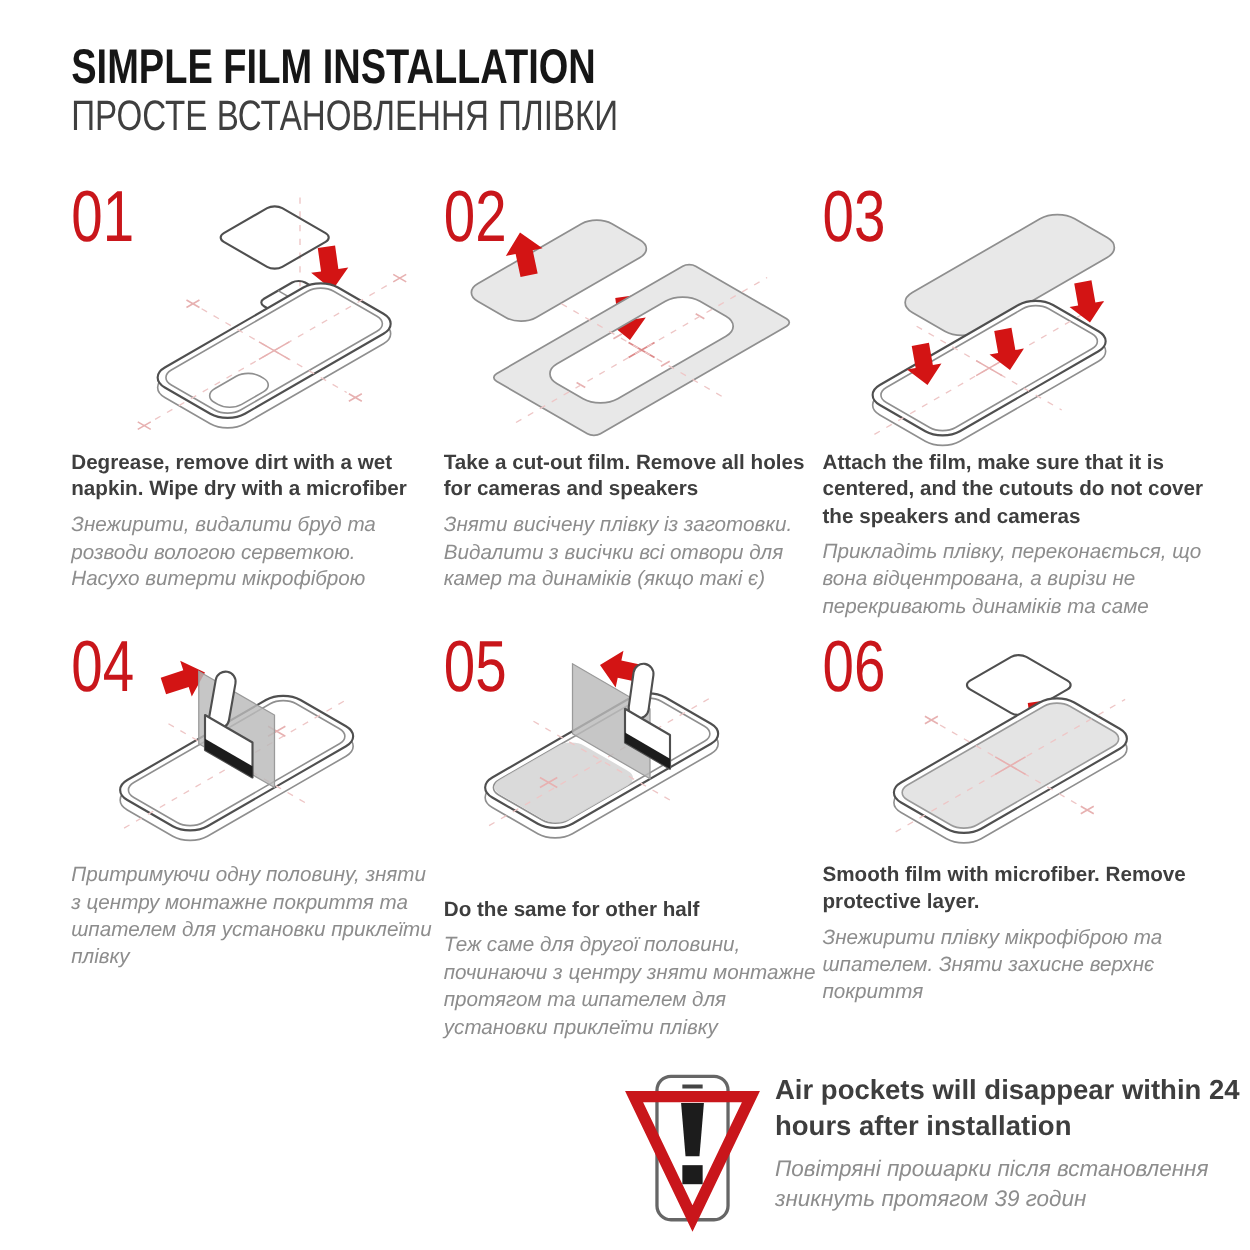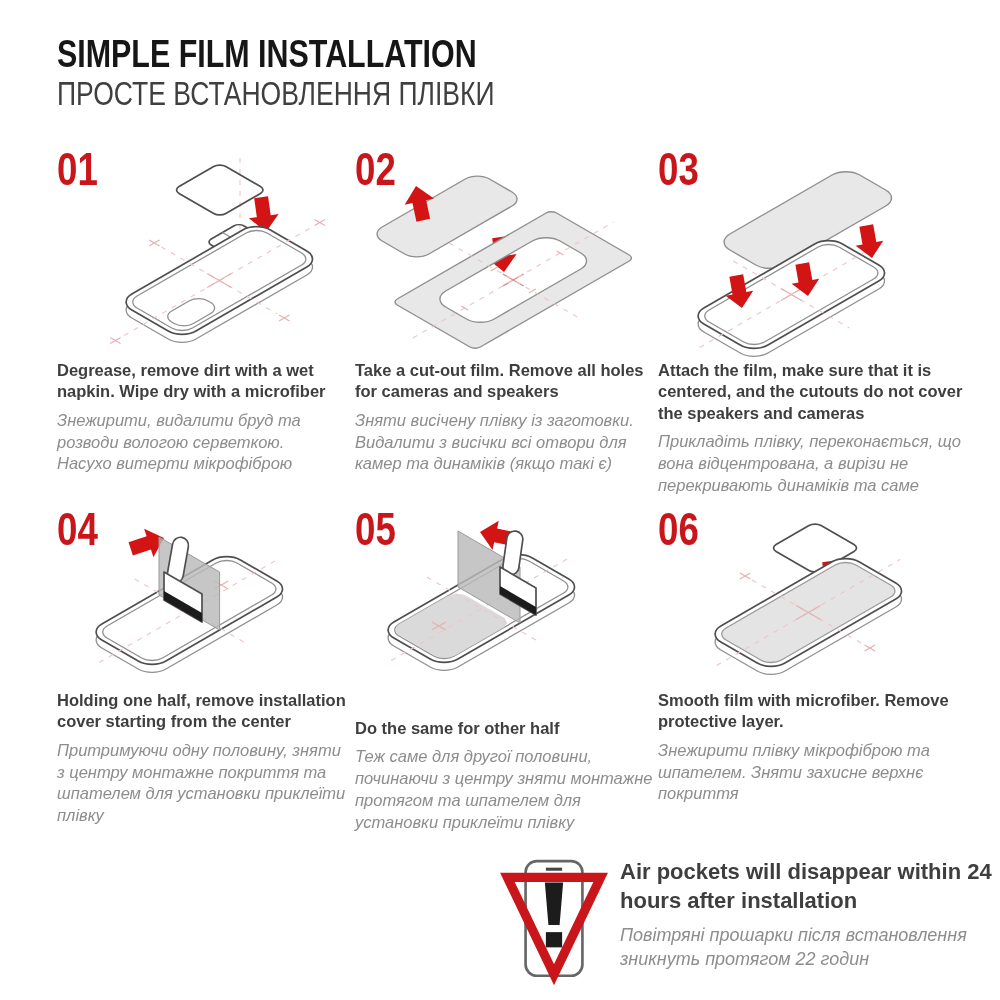"01" .step-number { font-size: 47px -> 58px; font-weight: 700 -> 400 }
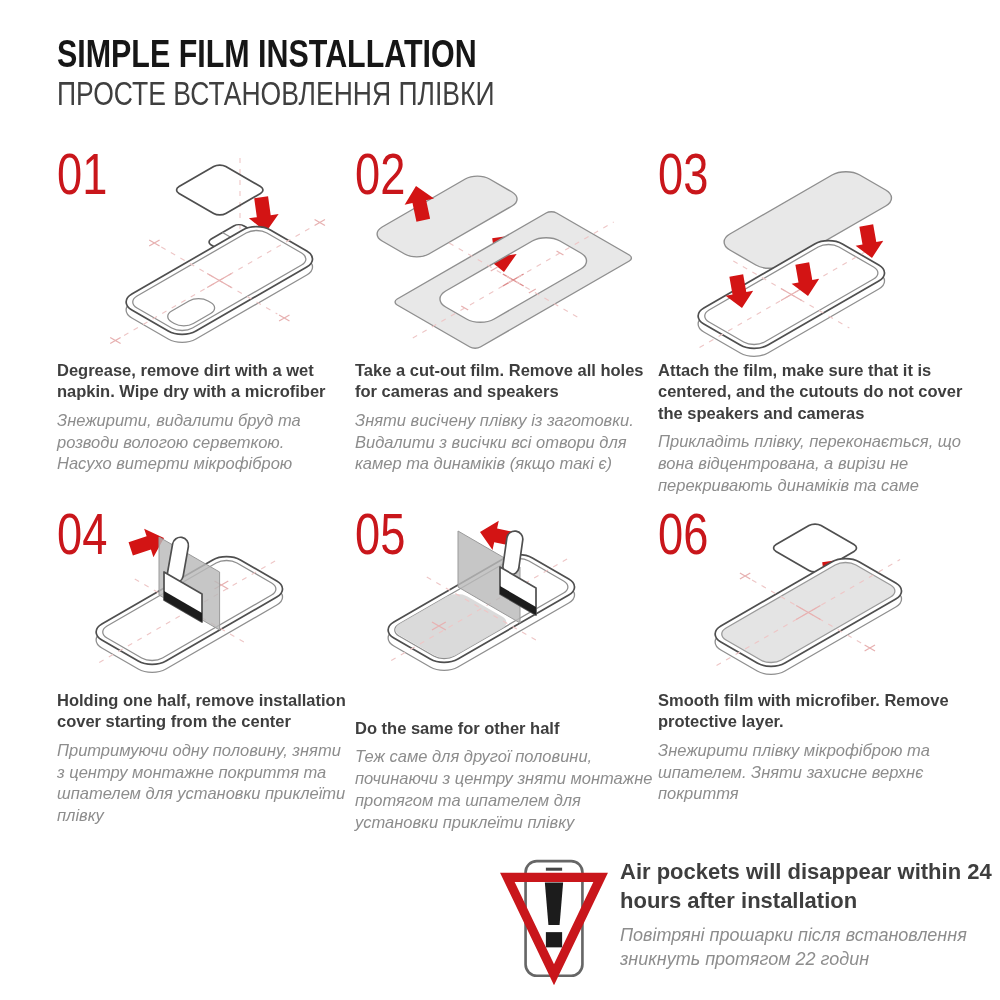"Holding one half, remove installation" p.step-en { html: <p>Holding one half, remove installation cover starting from the center</p> -> none }
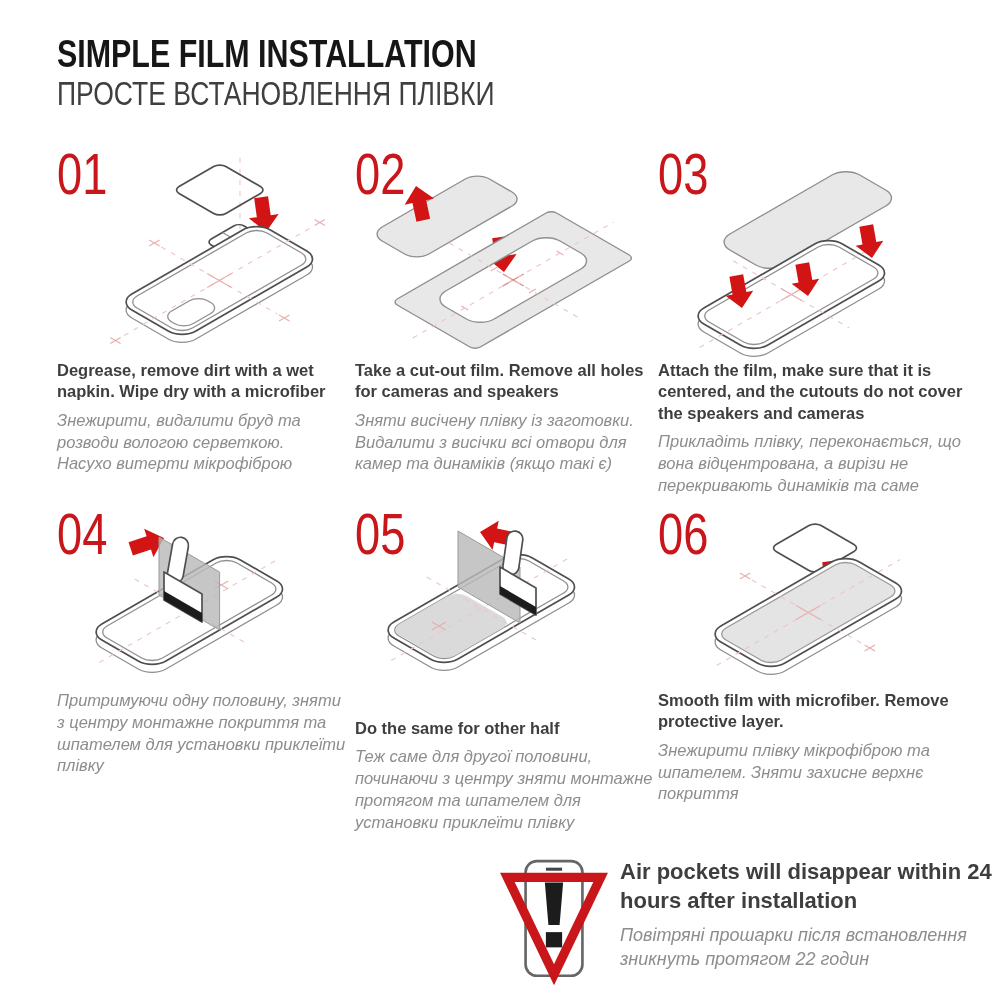"Повітряні прошарки після встановлення" p { text: 22 -> 39 }
